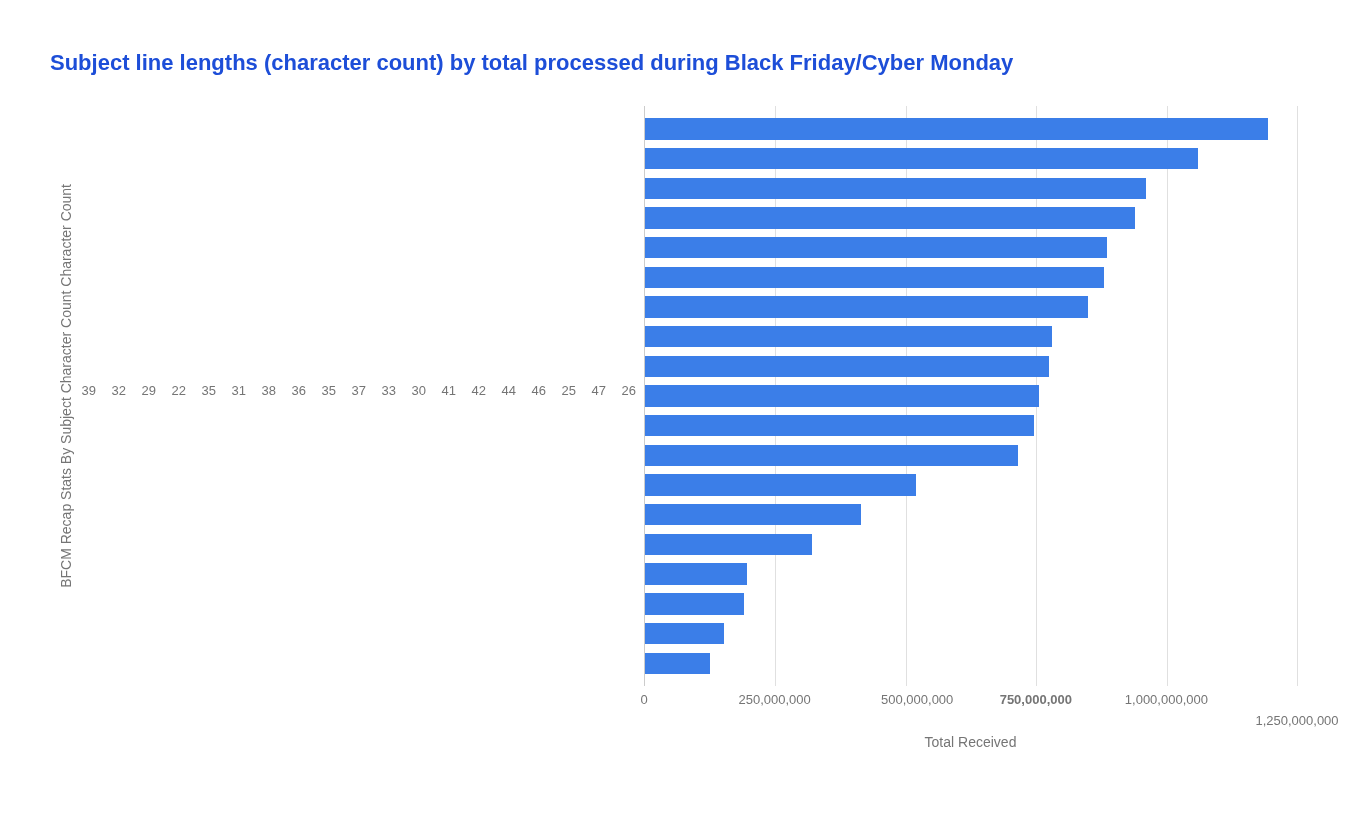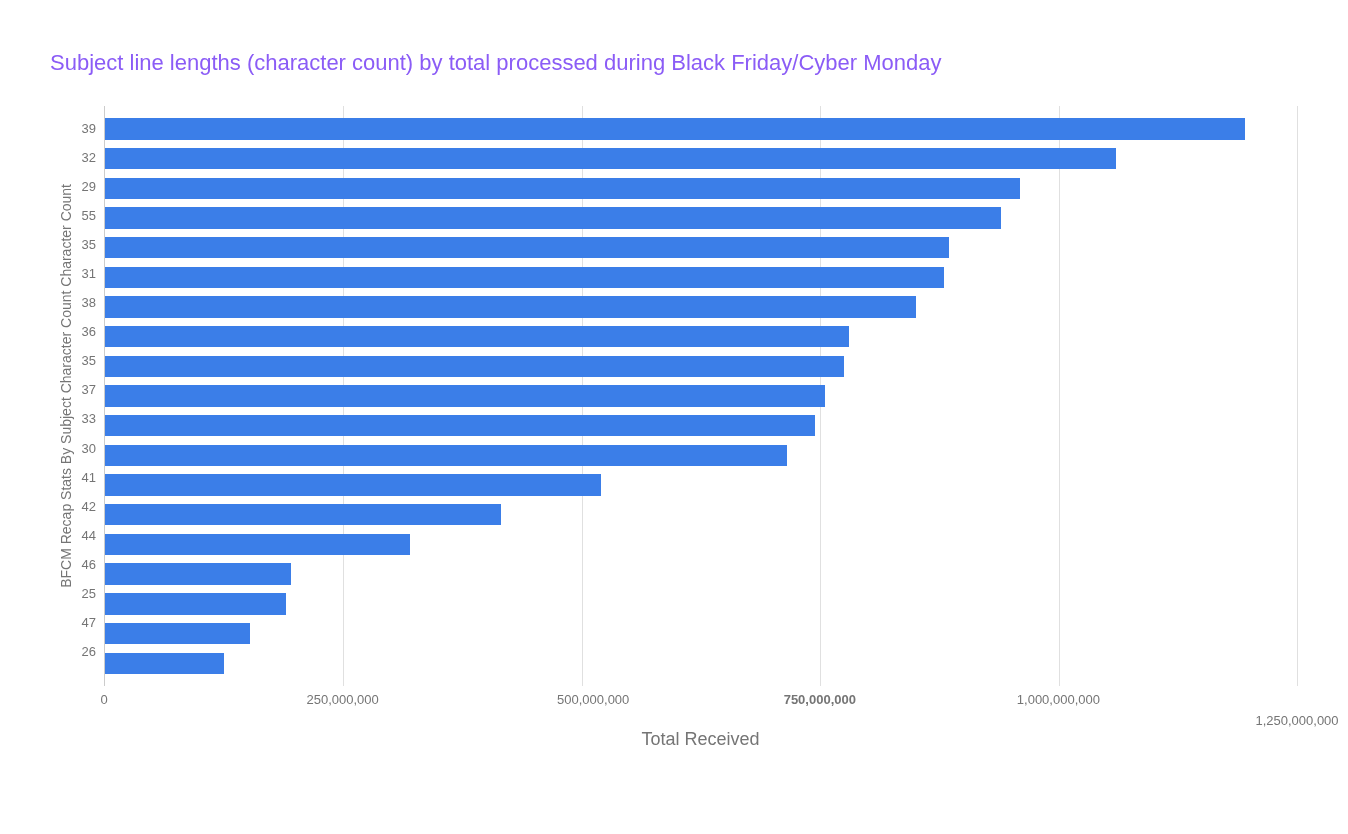"Subject line lengths (character count)" .chart-title { color: #8b5cf6 -> #1d4ed8; font-weight: 400 -> 700 }
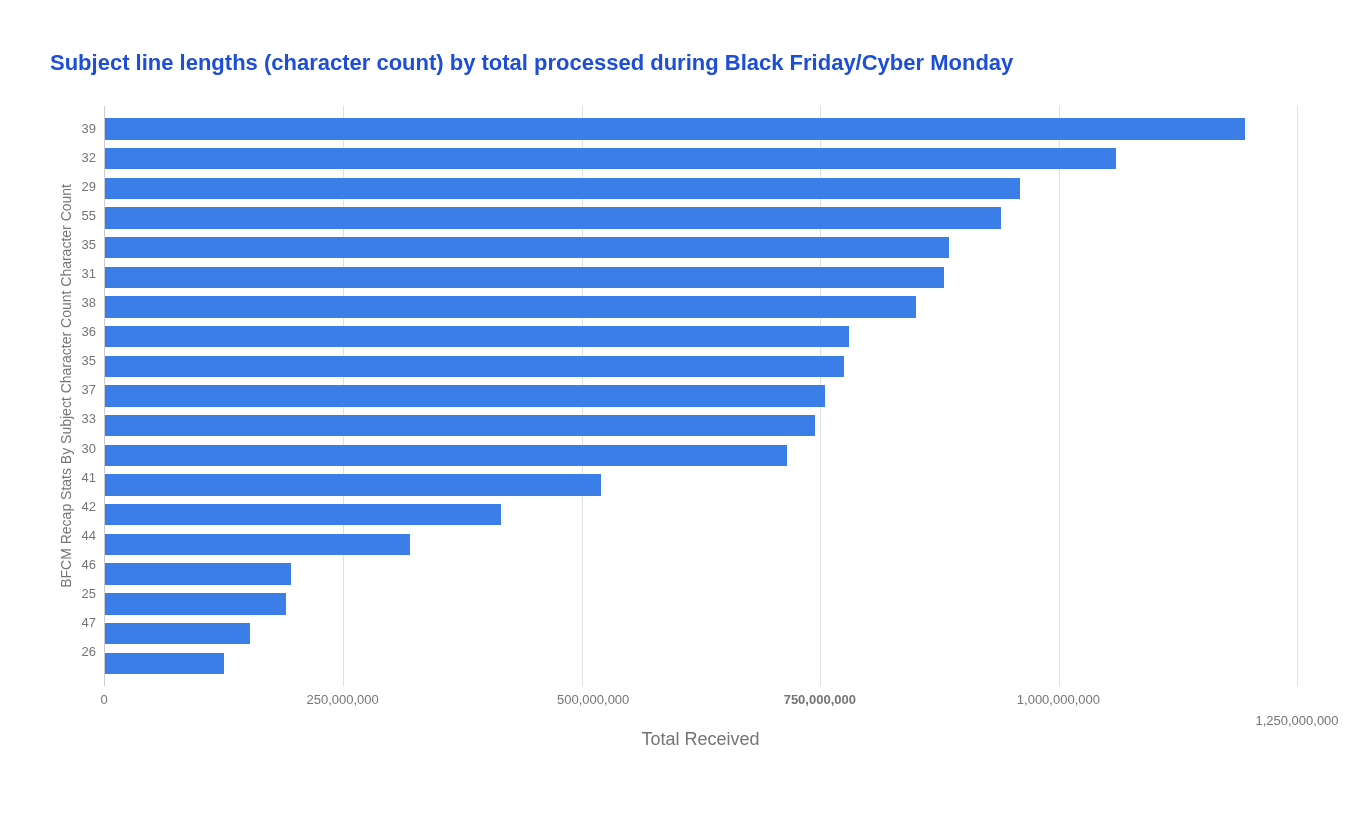"39" .y-ticks { flex-direction: column -> row }
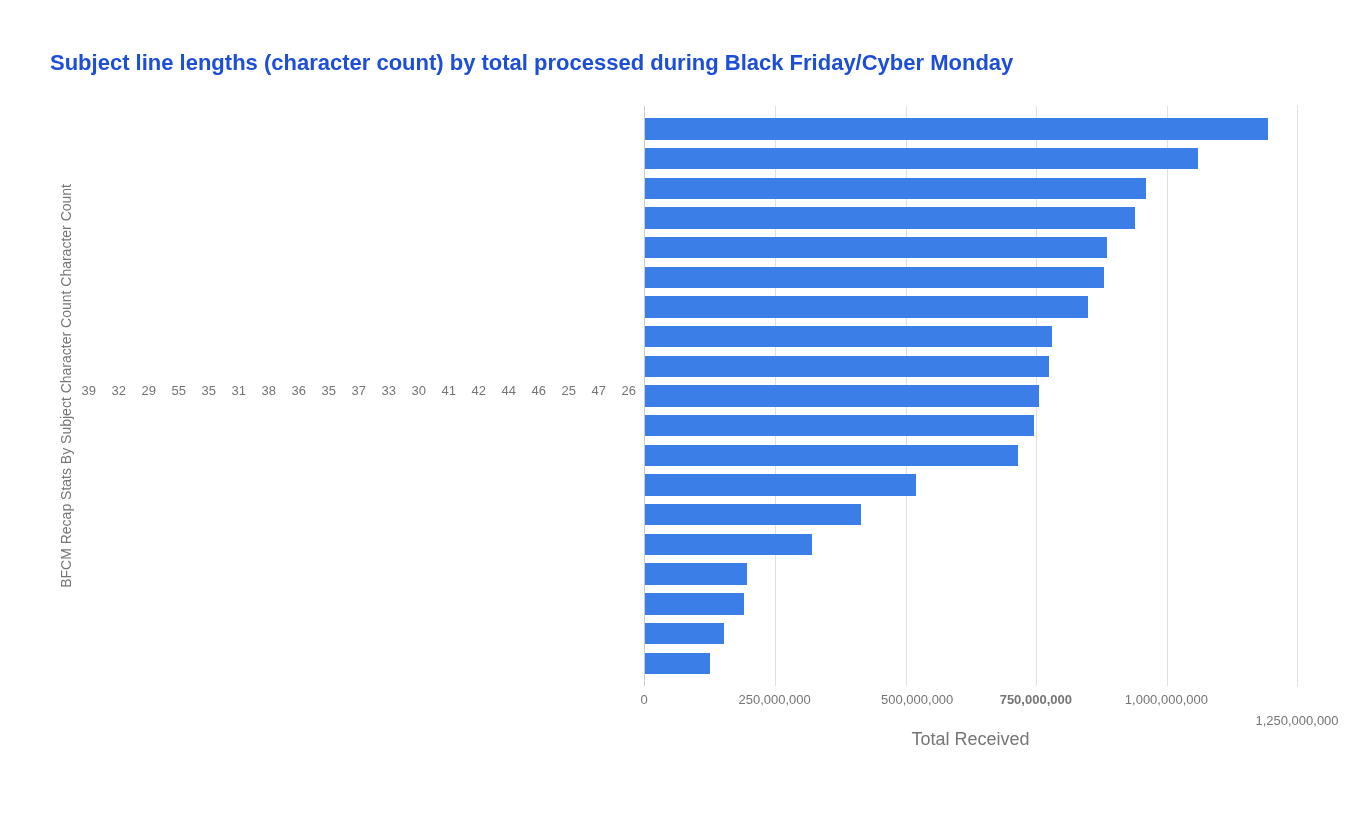"55" div.y-tick { text: 55 -> 22 }
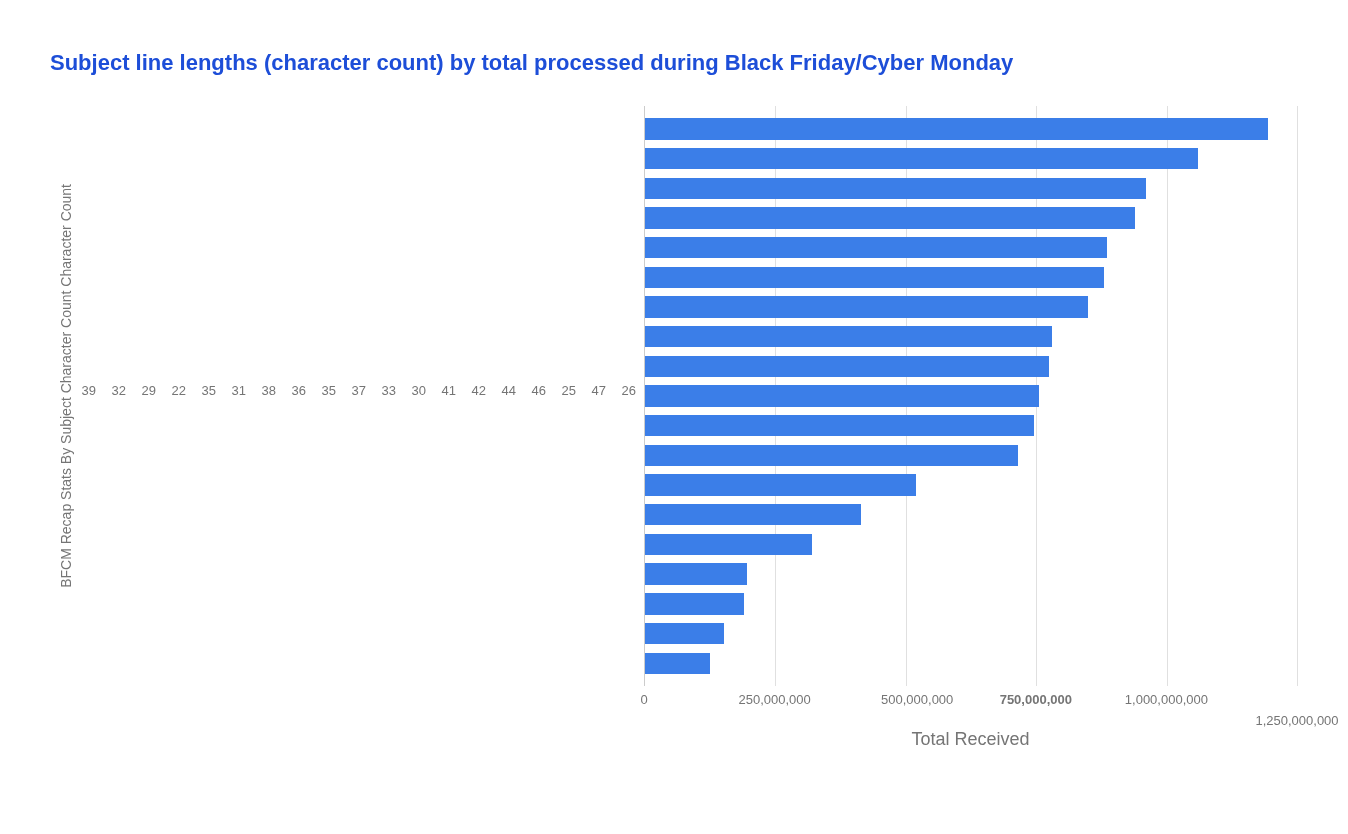"Total Received" .x-axis-label { font-size: 18px -> 14px }
